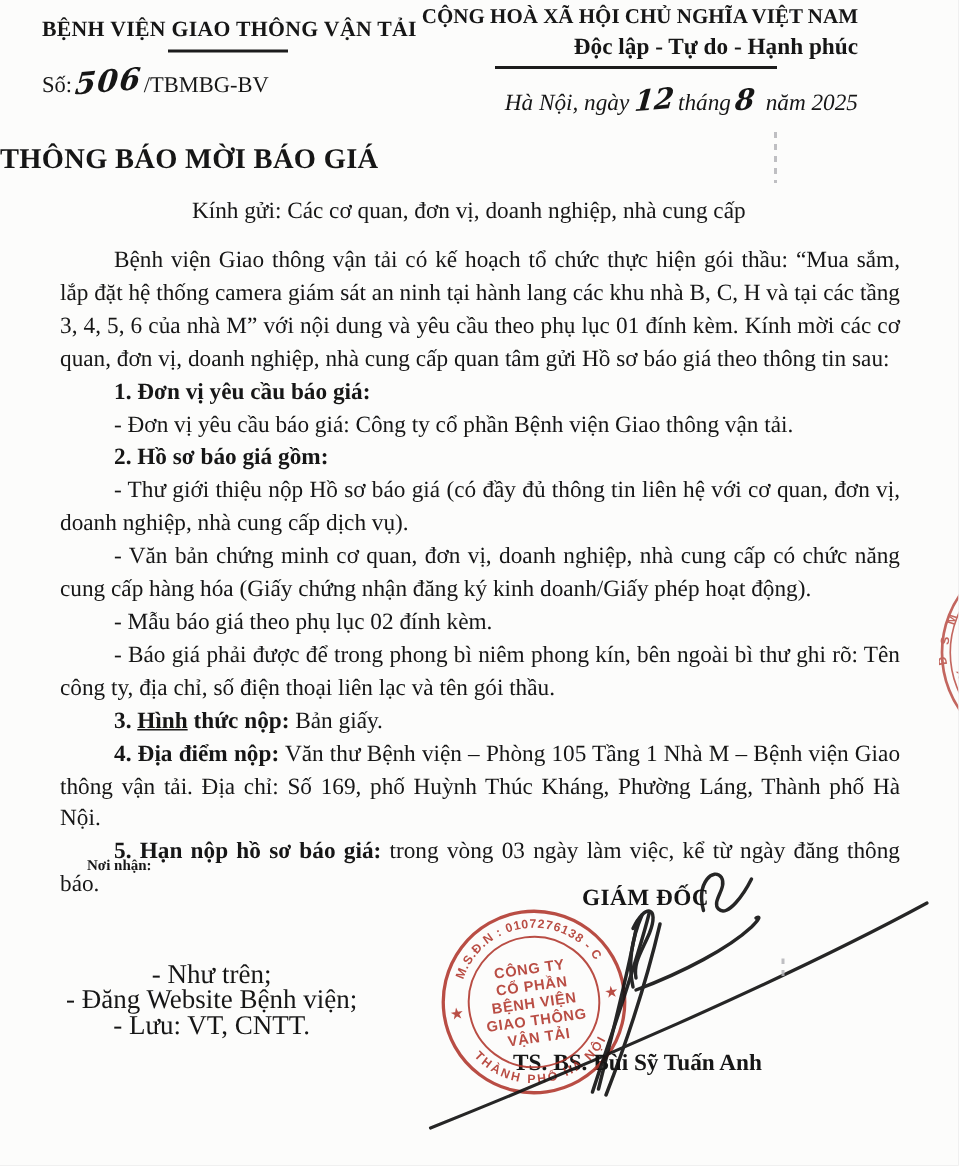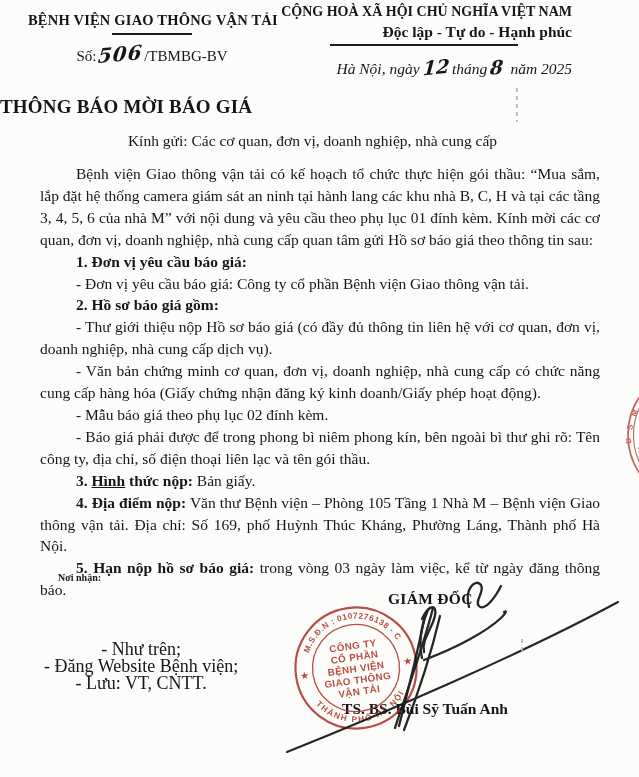"BỆNH VIỆN GIAO THÔNG VẬN TẢI" .hdr-left { text-align: center -> none }
